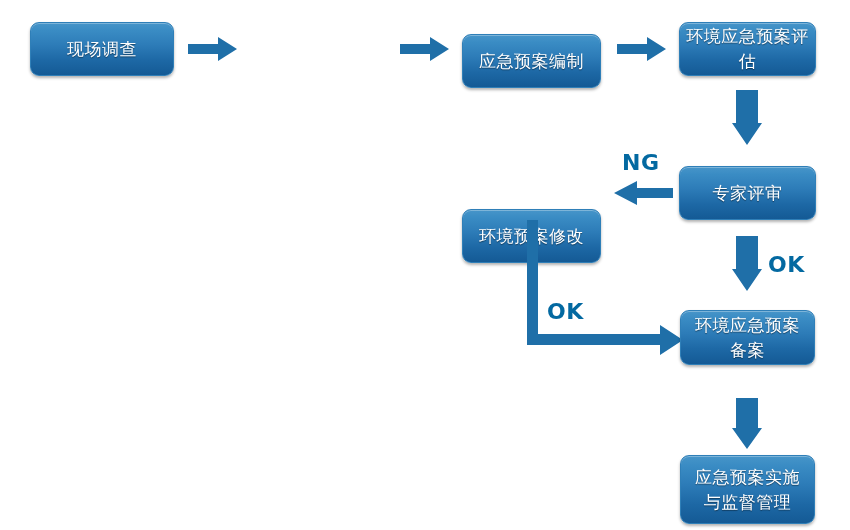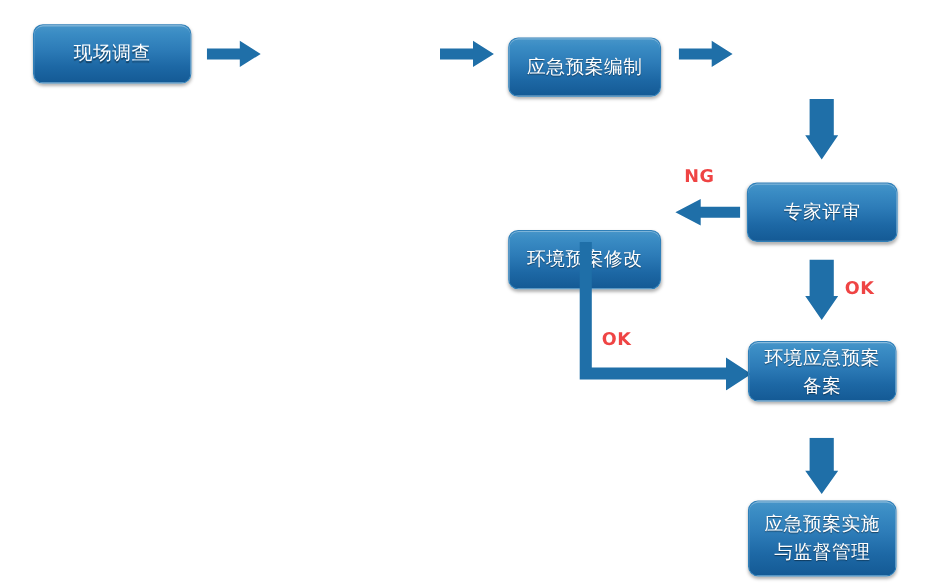"环境应急预案评估" div.node { html: none -> <div> <span>环境应急预案评估</span> </div> }
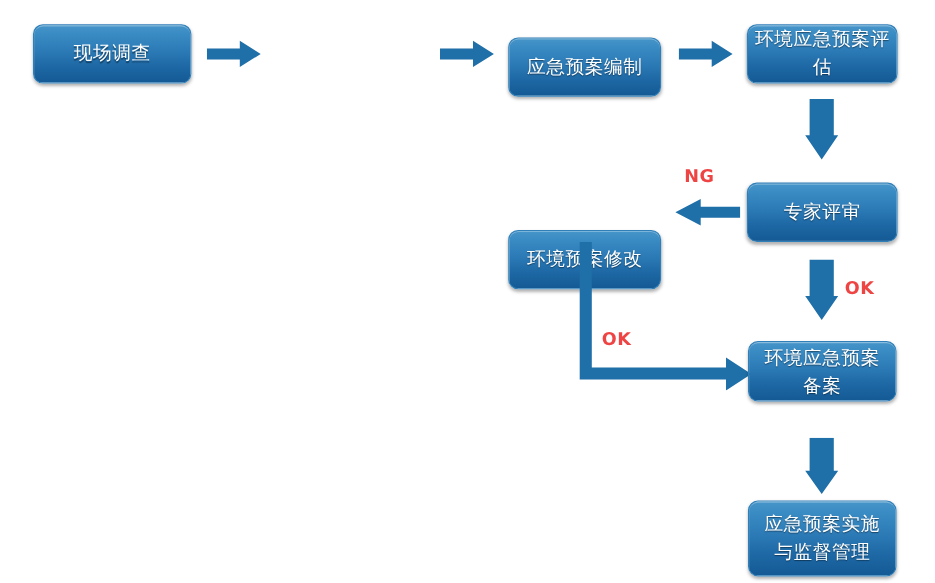"NG" .edge-label { color: #ef4444 -> #0369a1; font-size: 16px -> 22px }
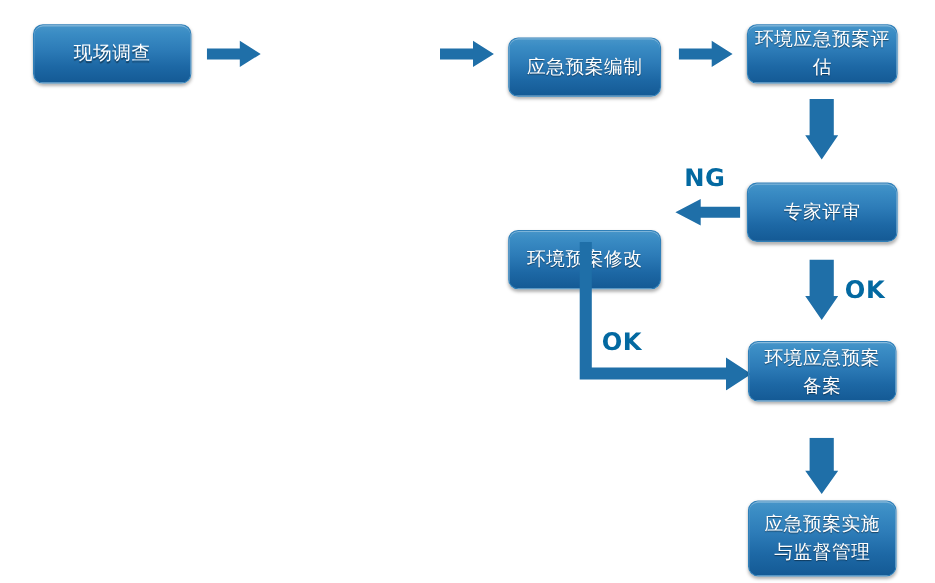"环境应急预案备案" div.node { font-family: Liberation Serif, serif -> none }
